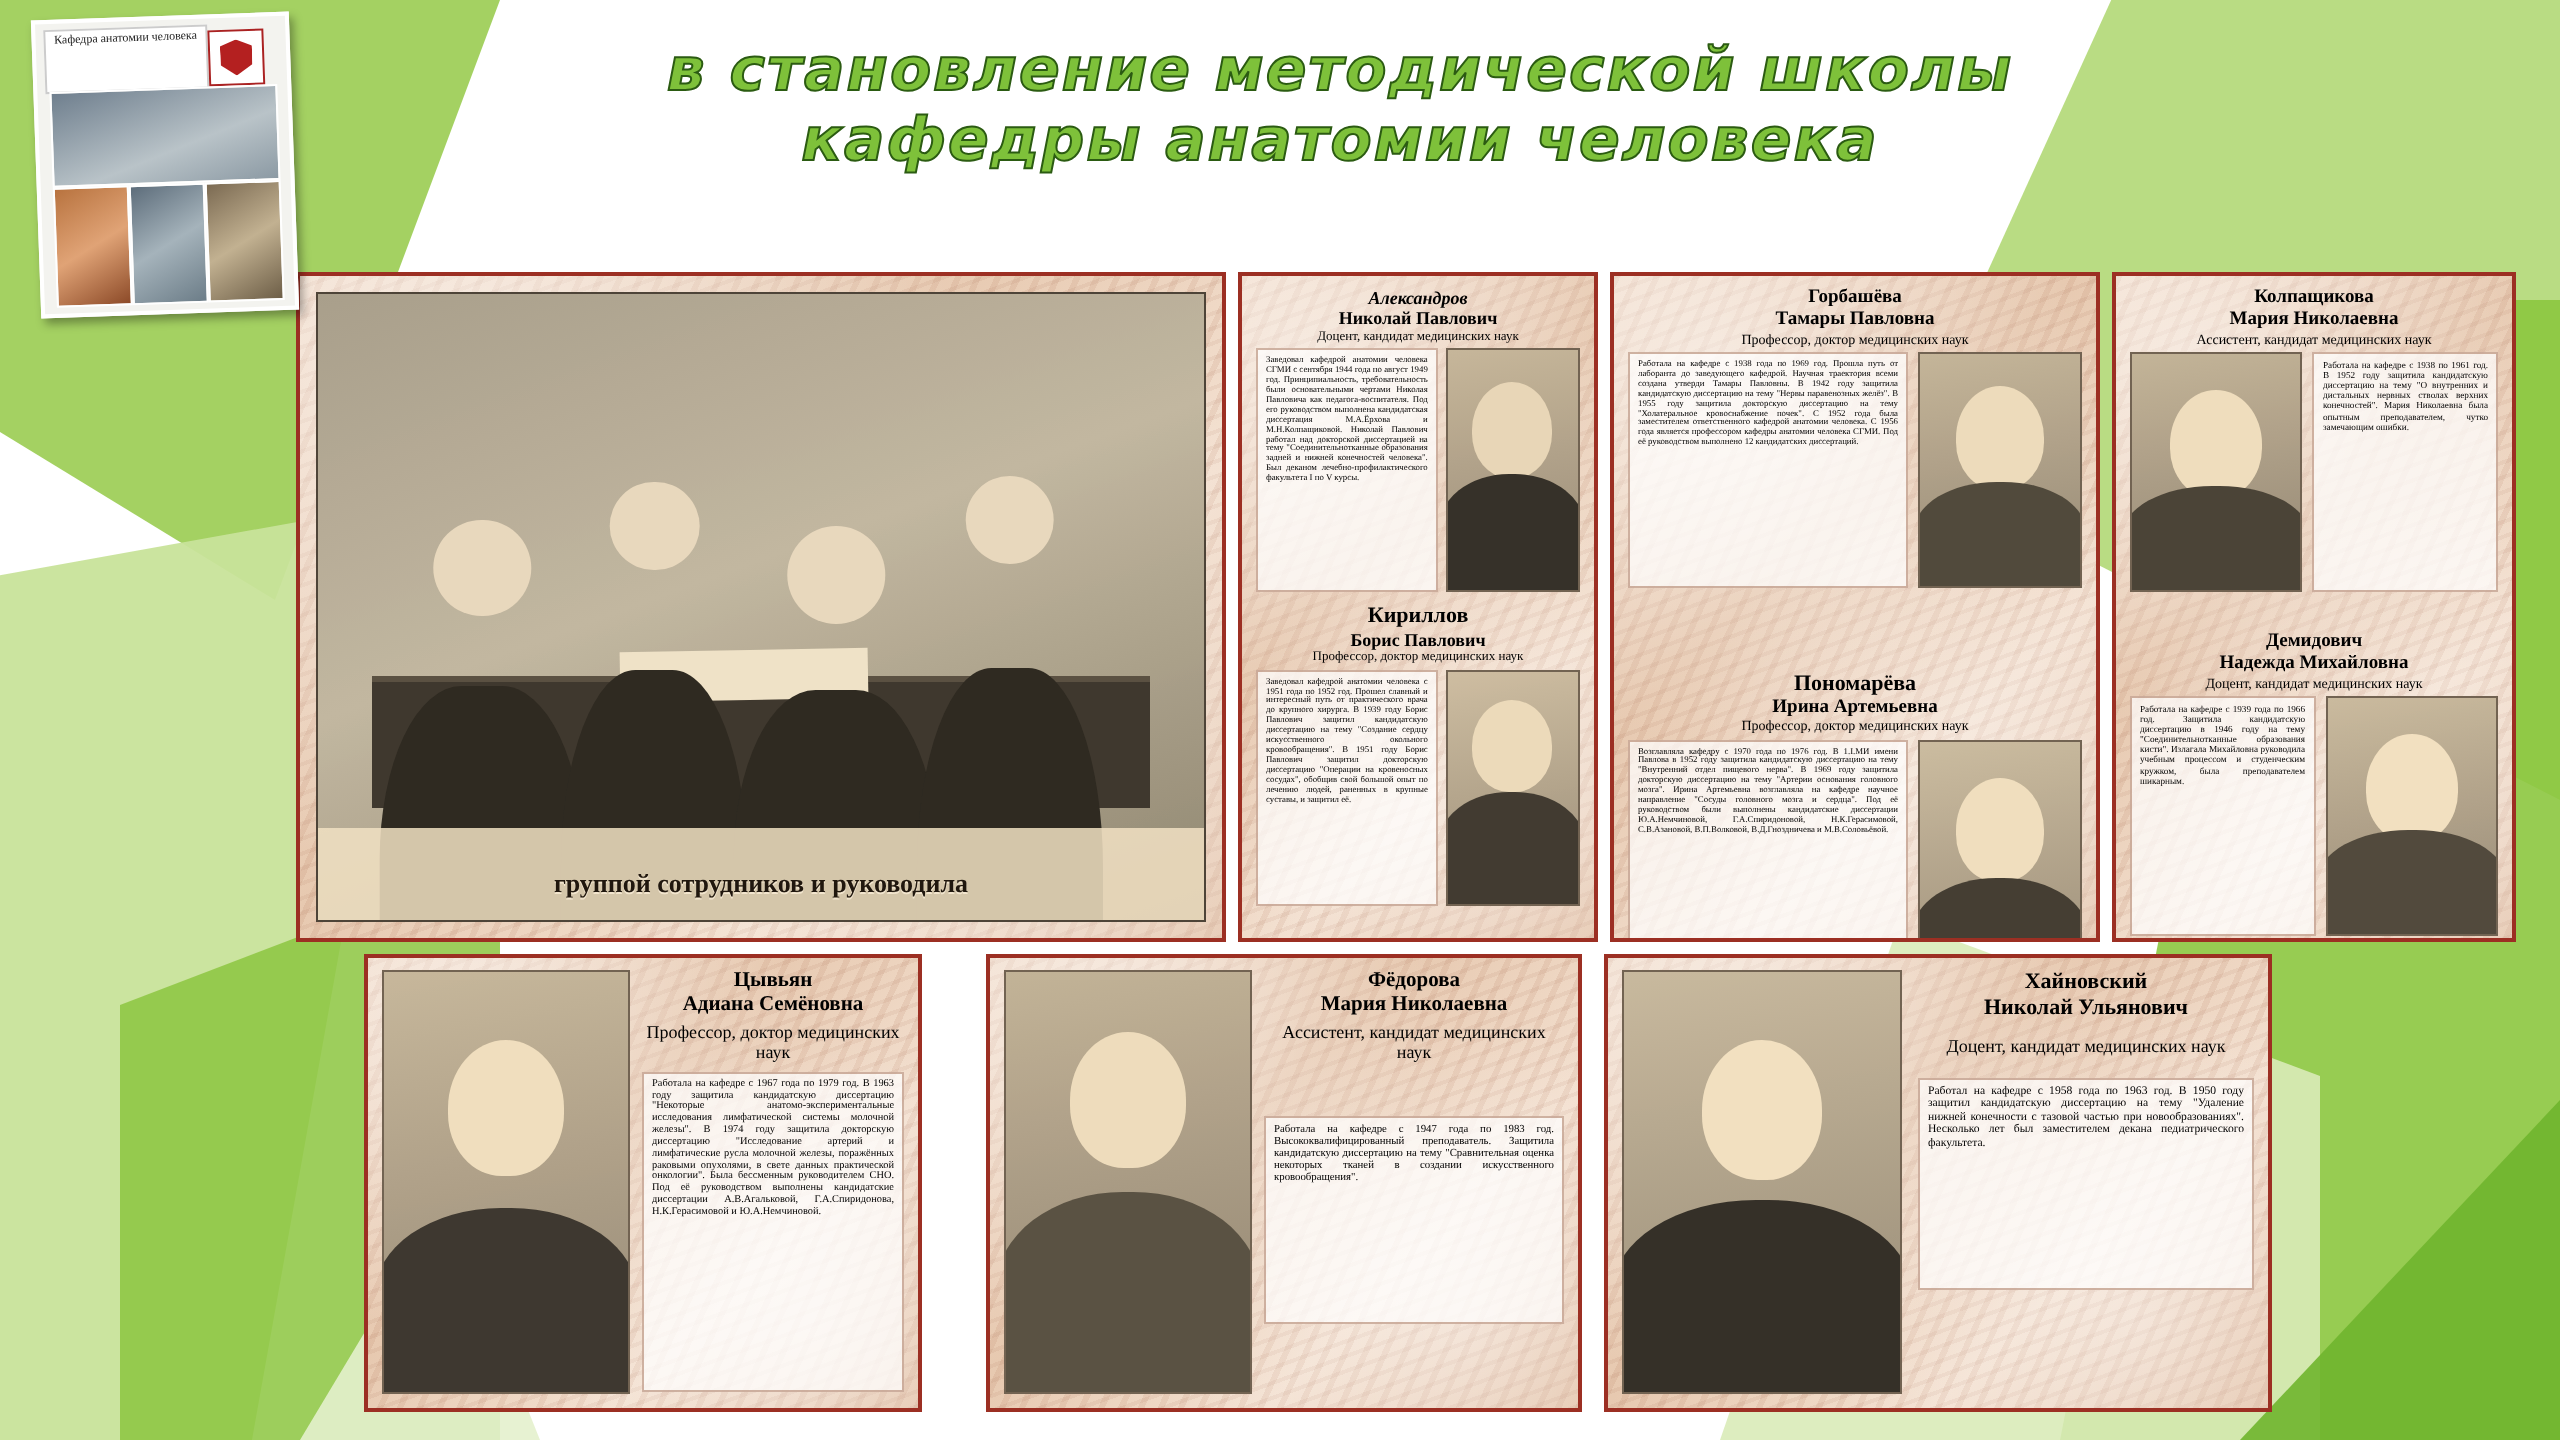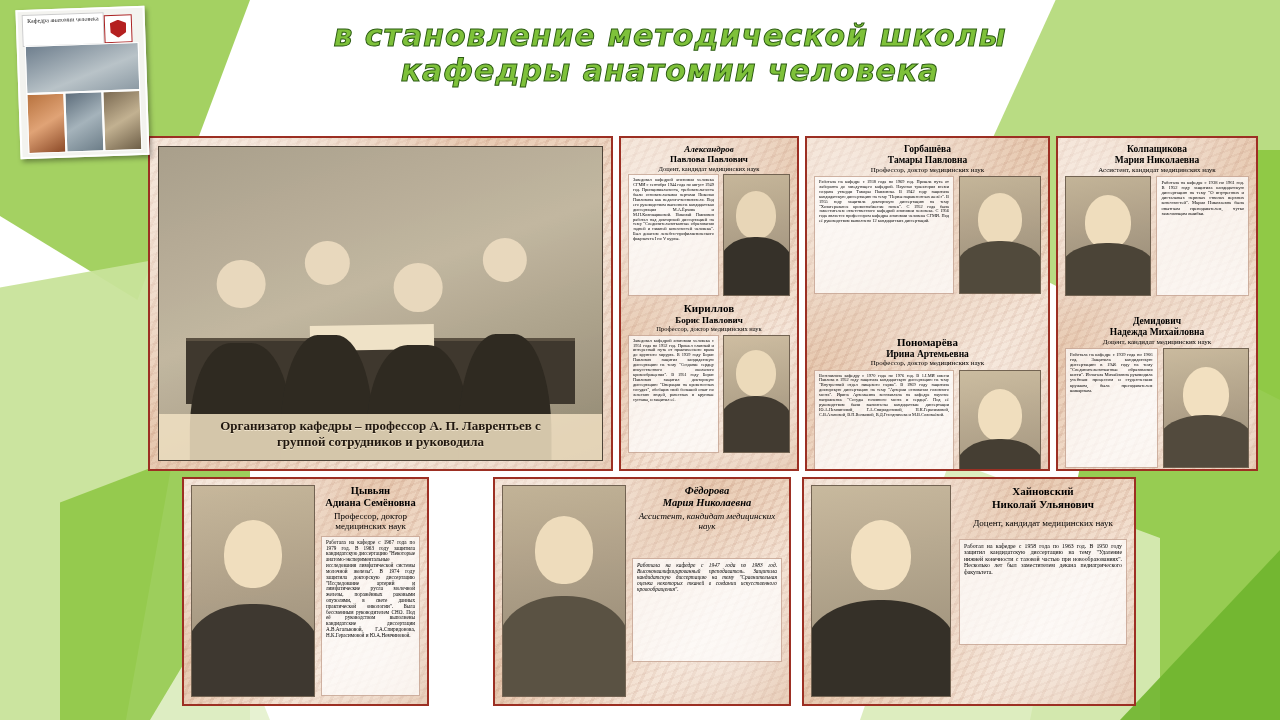"Павлова Павлович" div.pname { text: Павлова -> Николай }
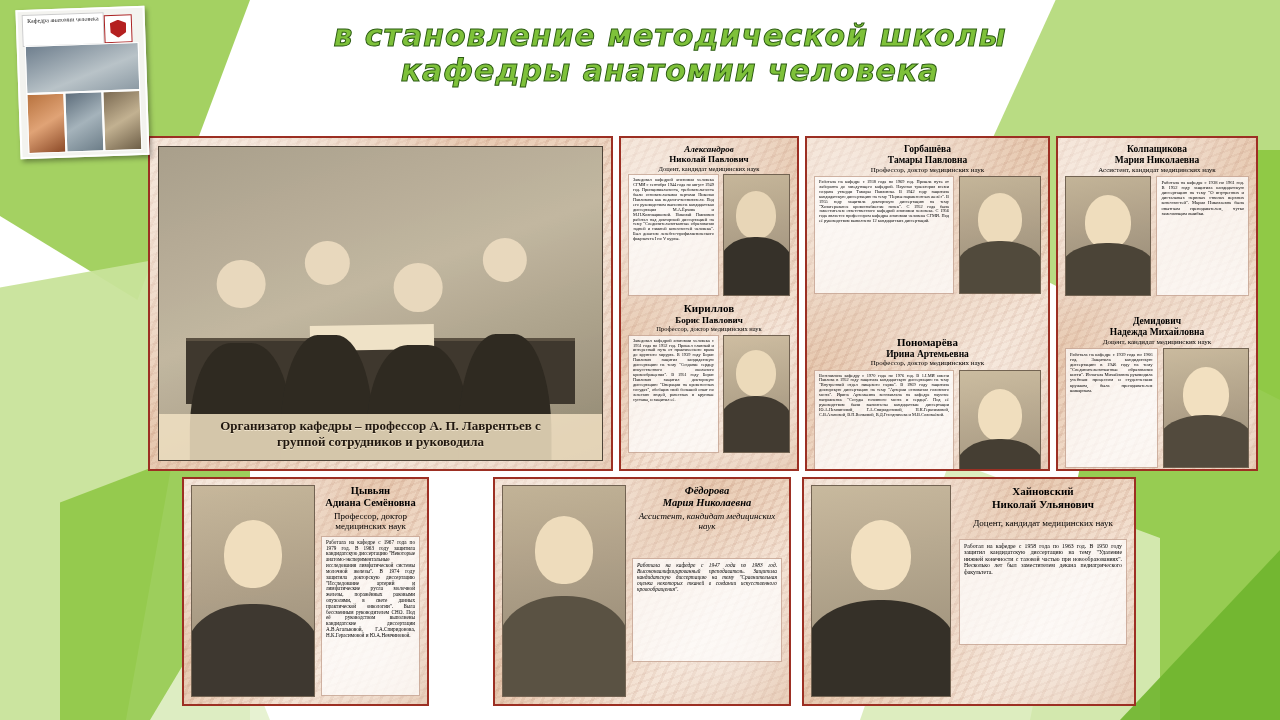"Организатор кафедры – профессор А." div { html: <div>Организатор кафедры – профессор А. П. Лаврентьев с</div> -> none }
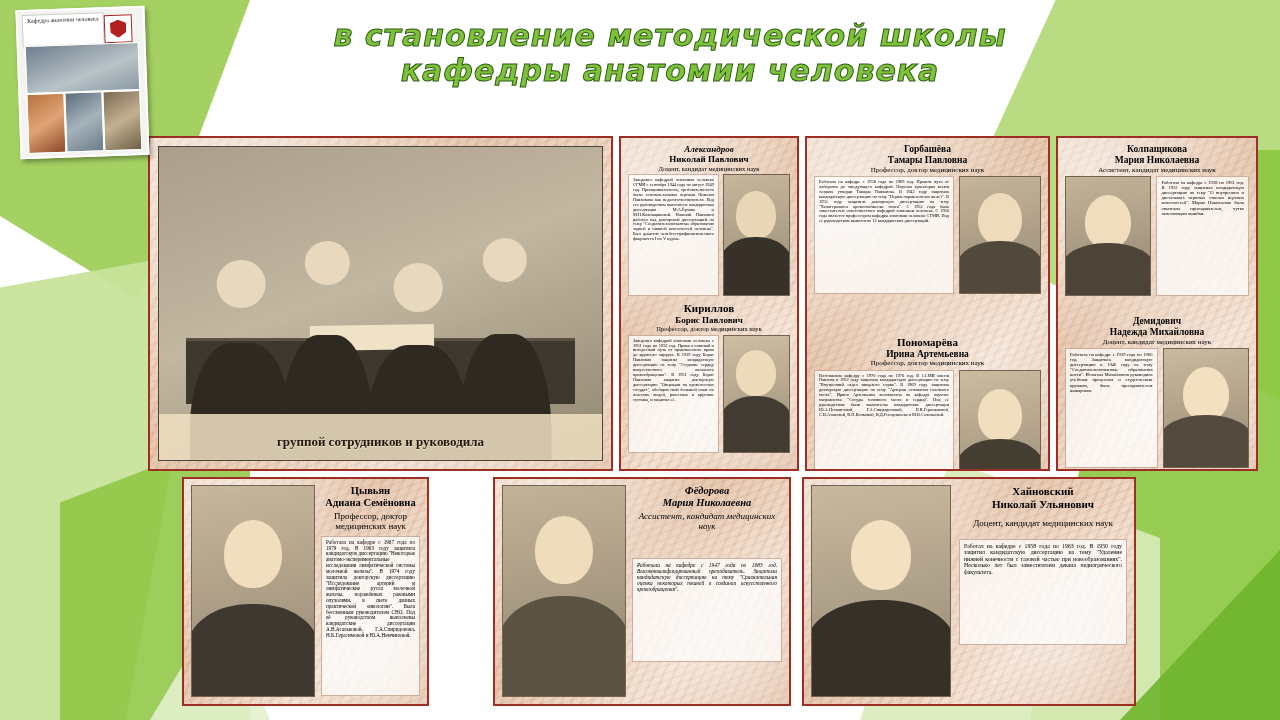"Цывьян" div.panel { width: 247px -> 279px }
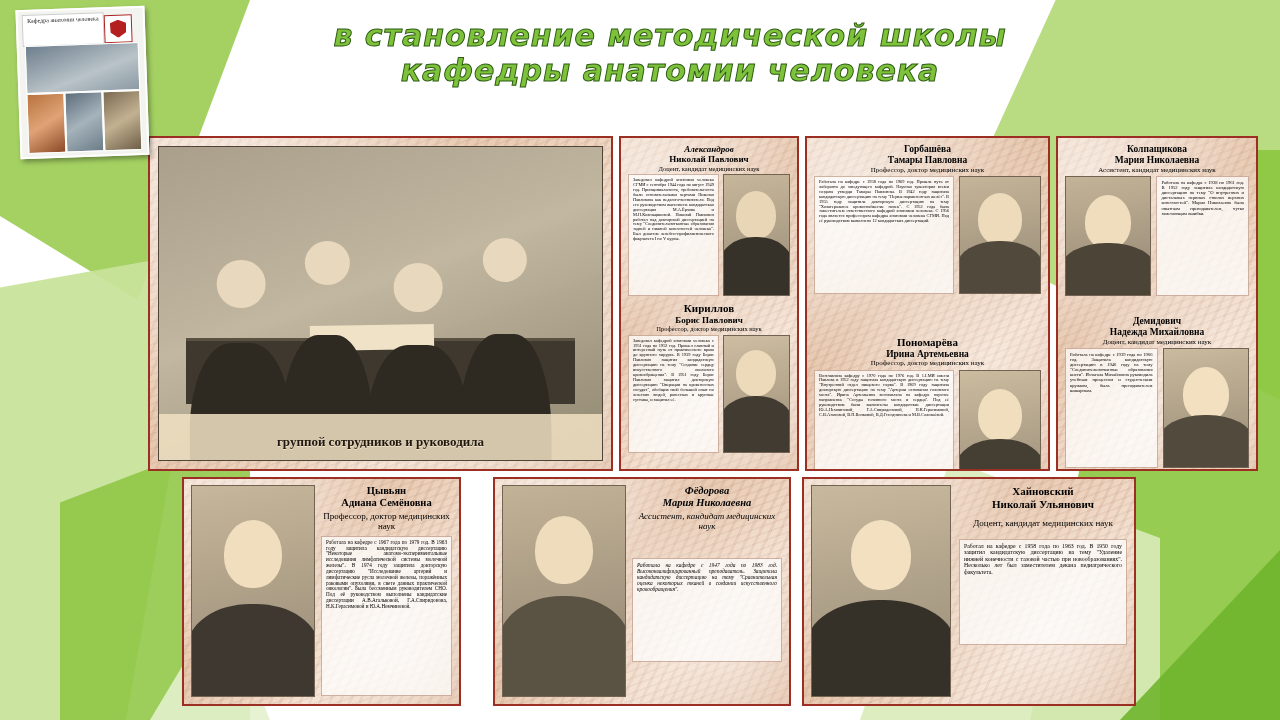"Фёдорова" div { font-style: italic -> none }
